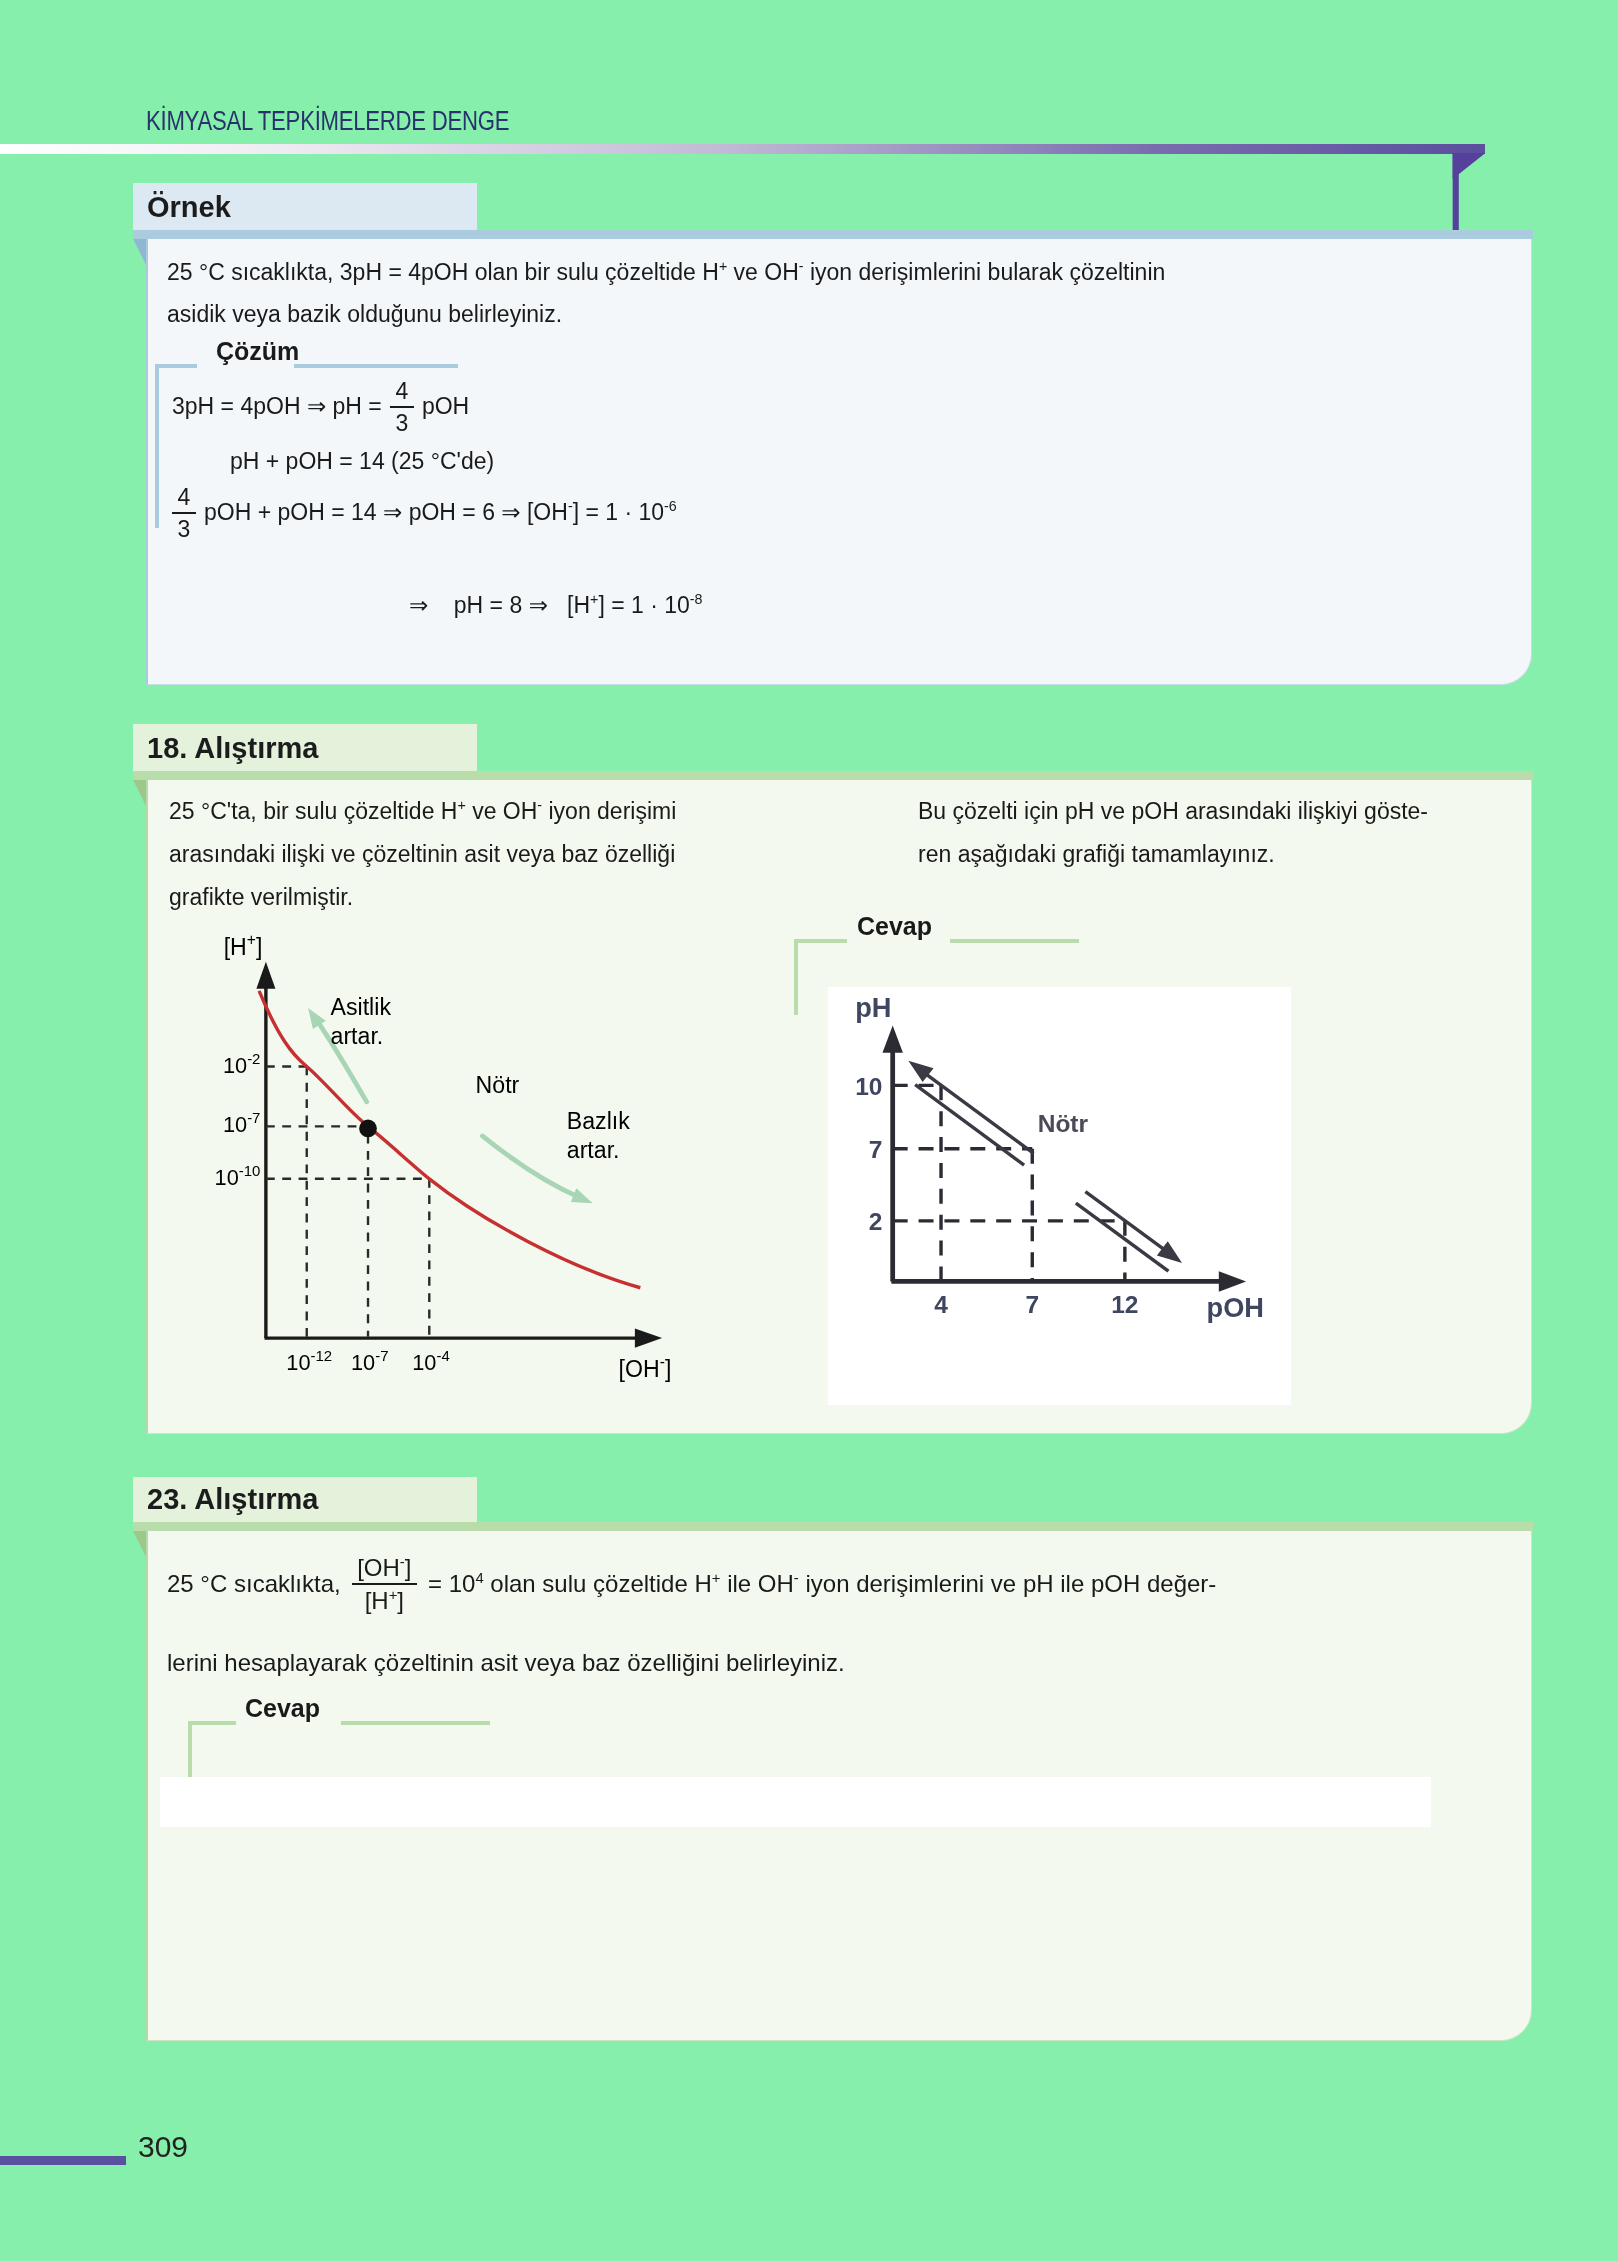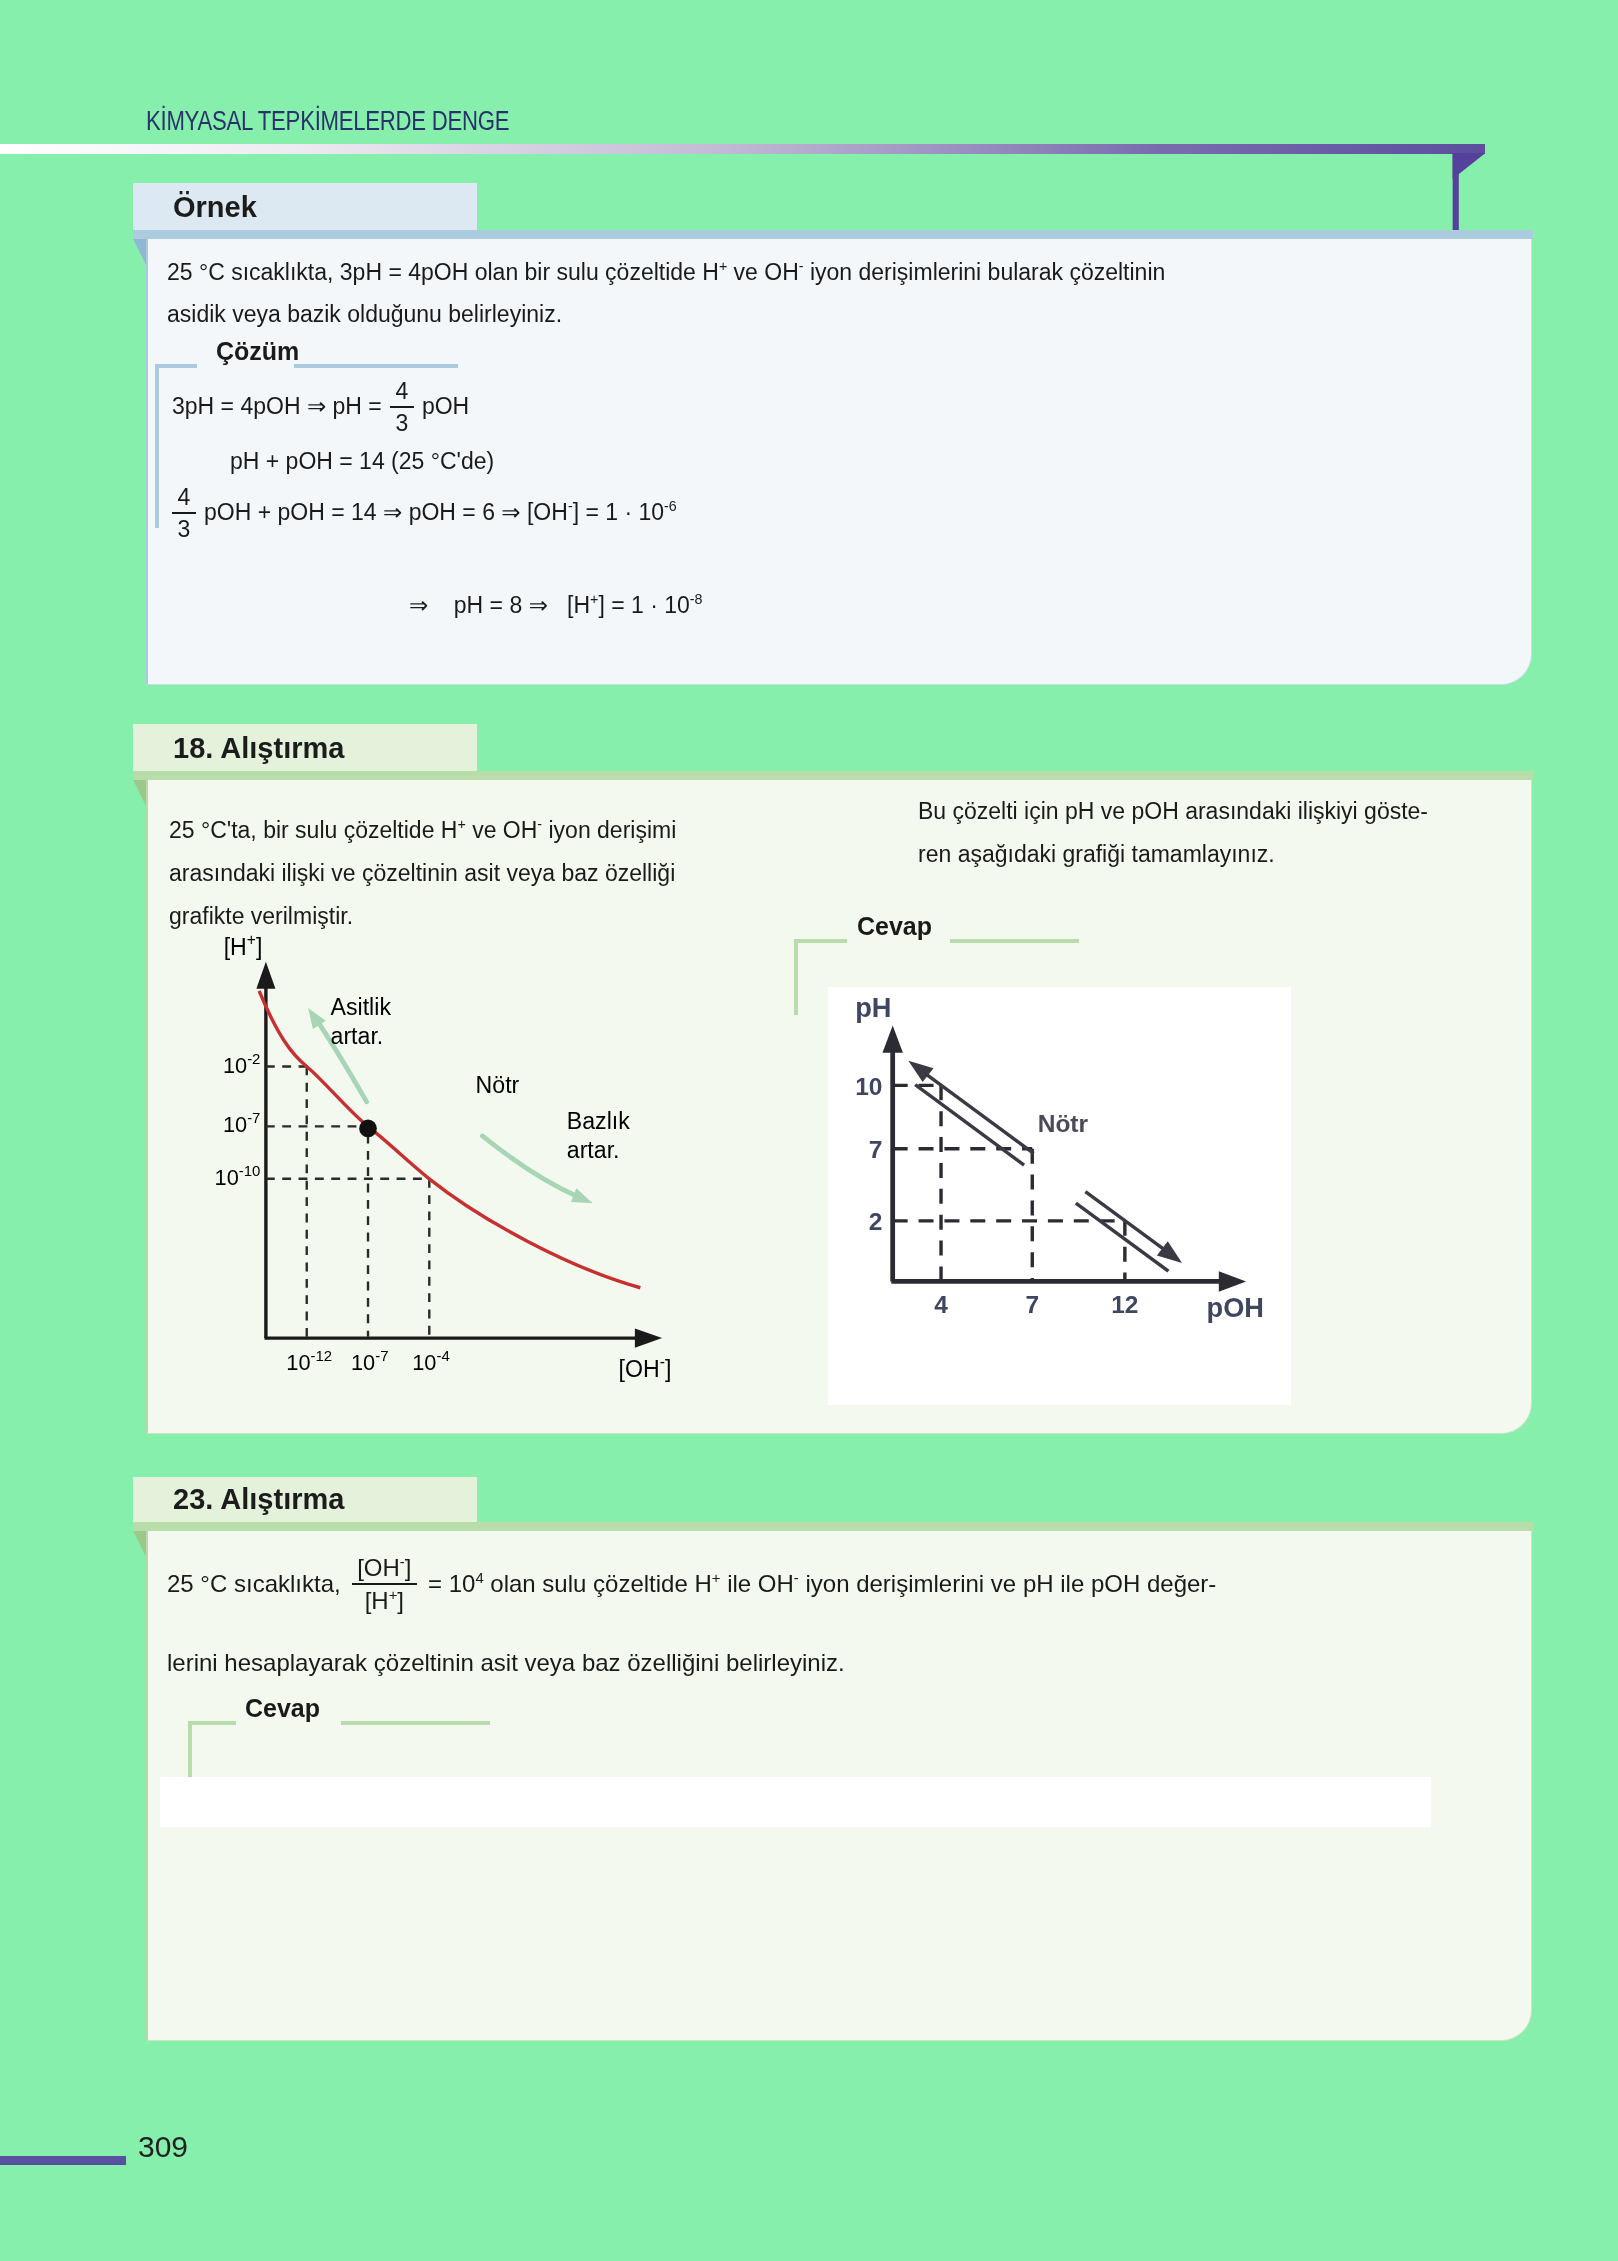"Örnek" .tab { padding-left: 40px -> 14px }
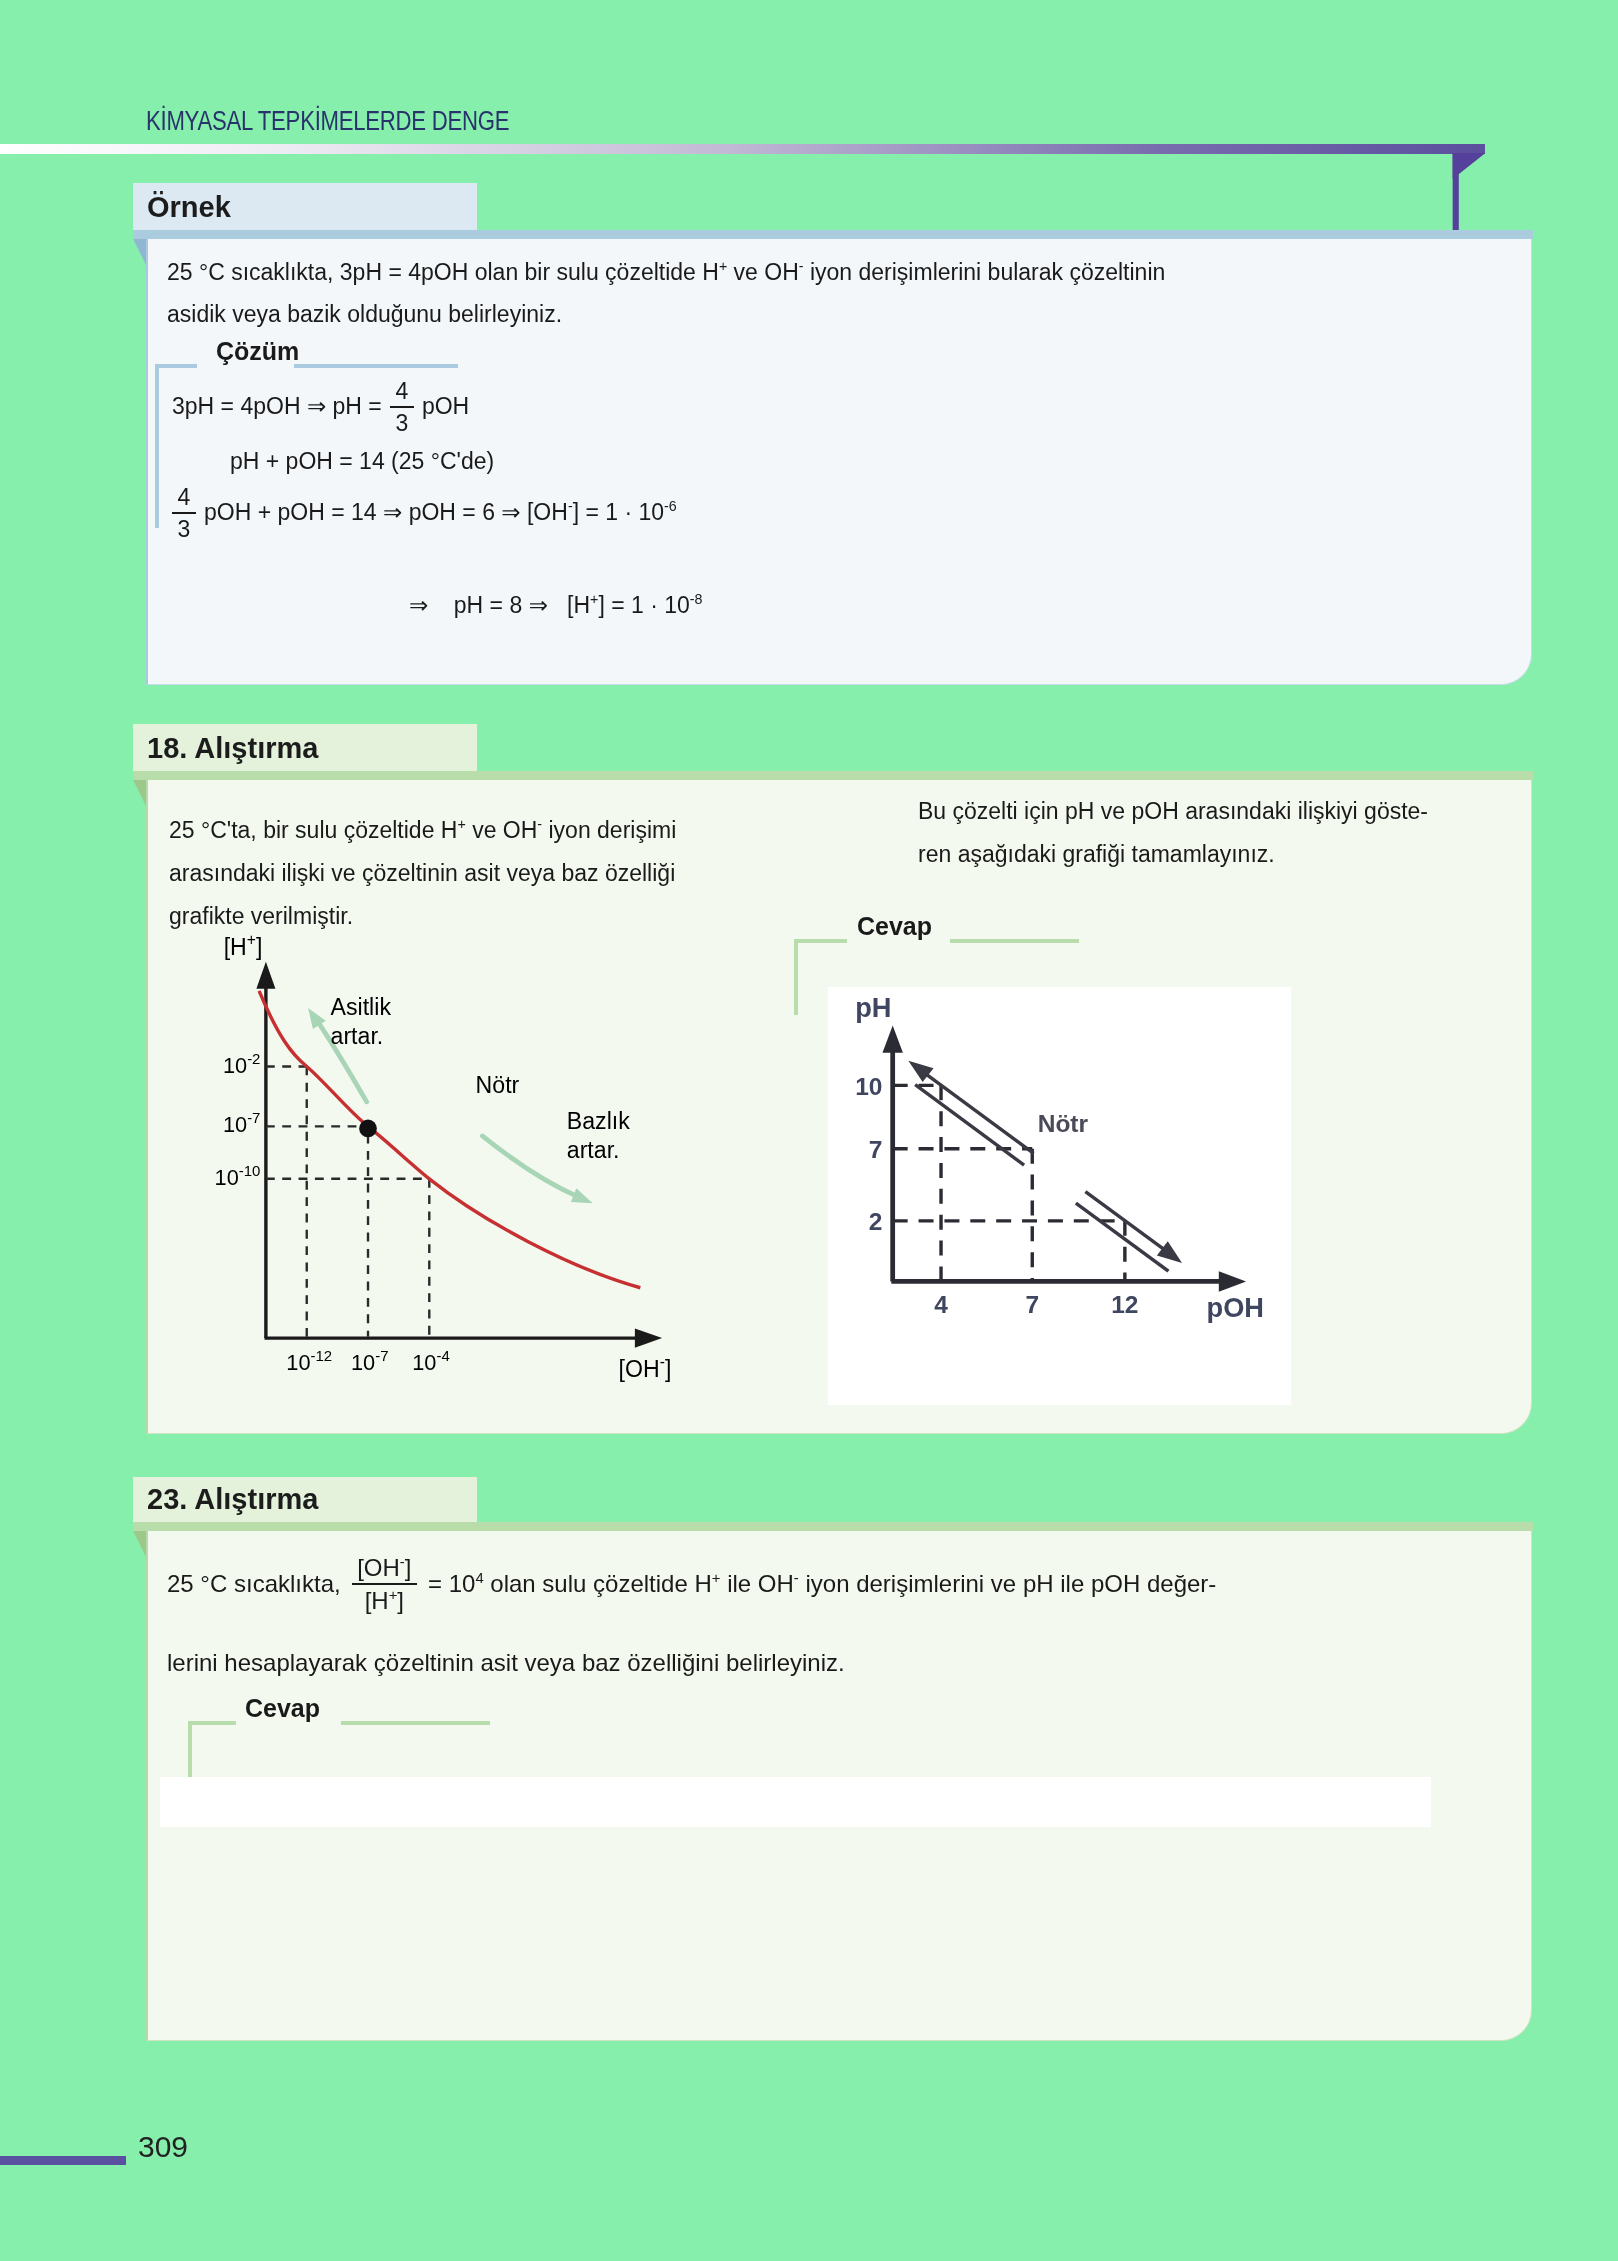"25 °C'ta, bir sulu çözeltide" p.para { margin-top: 19px -> none }
